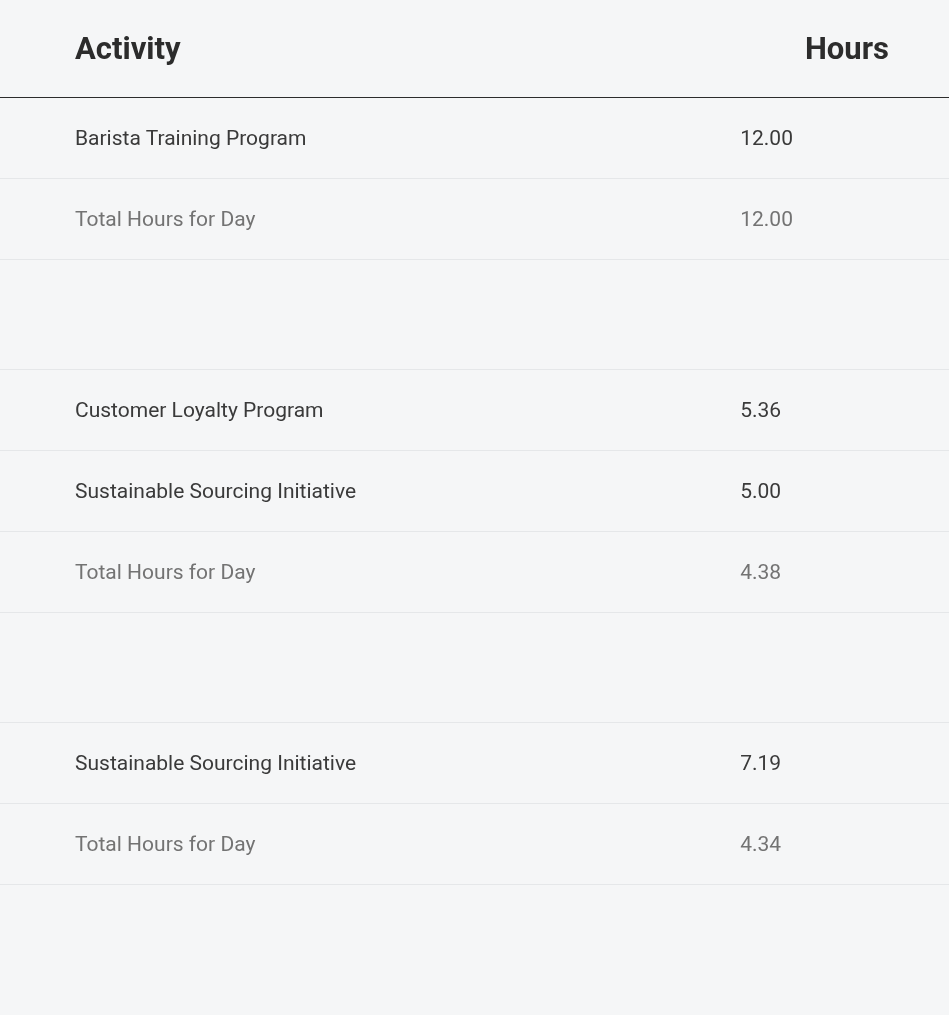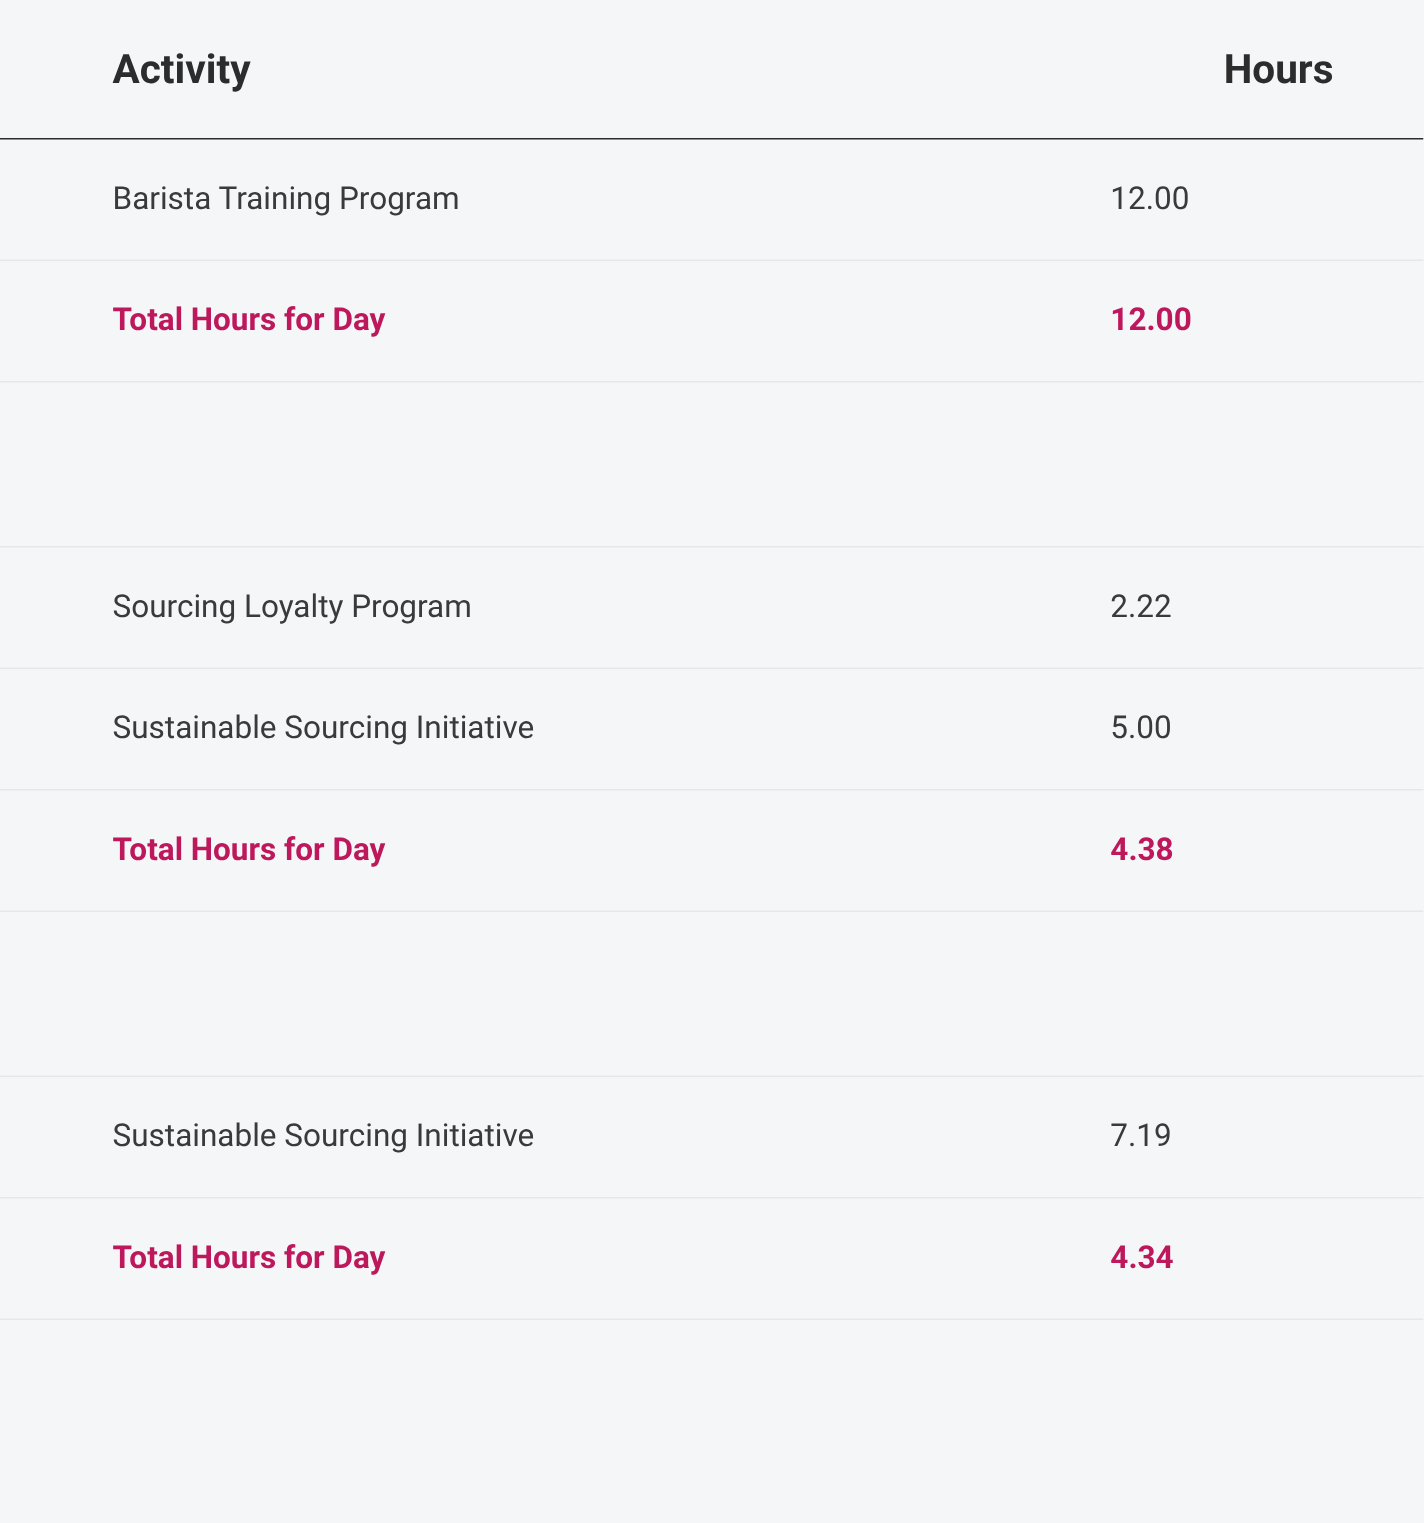"Activity" thead th { font-size: 27px -> 31px }
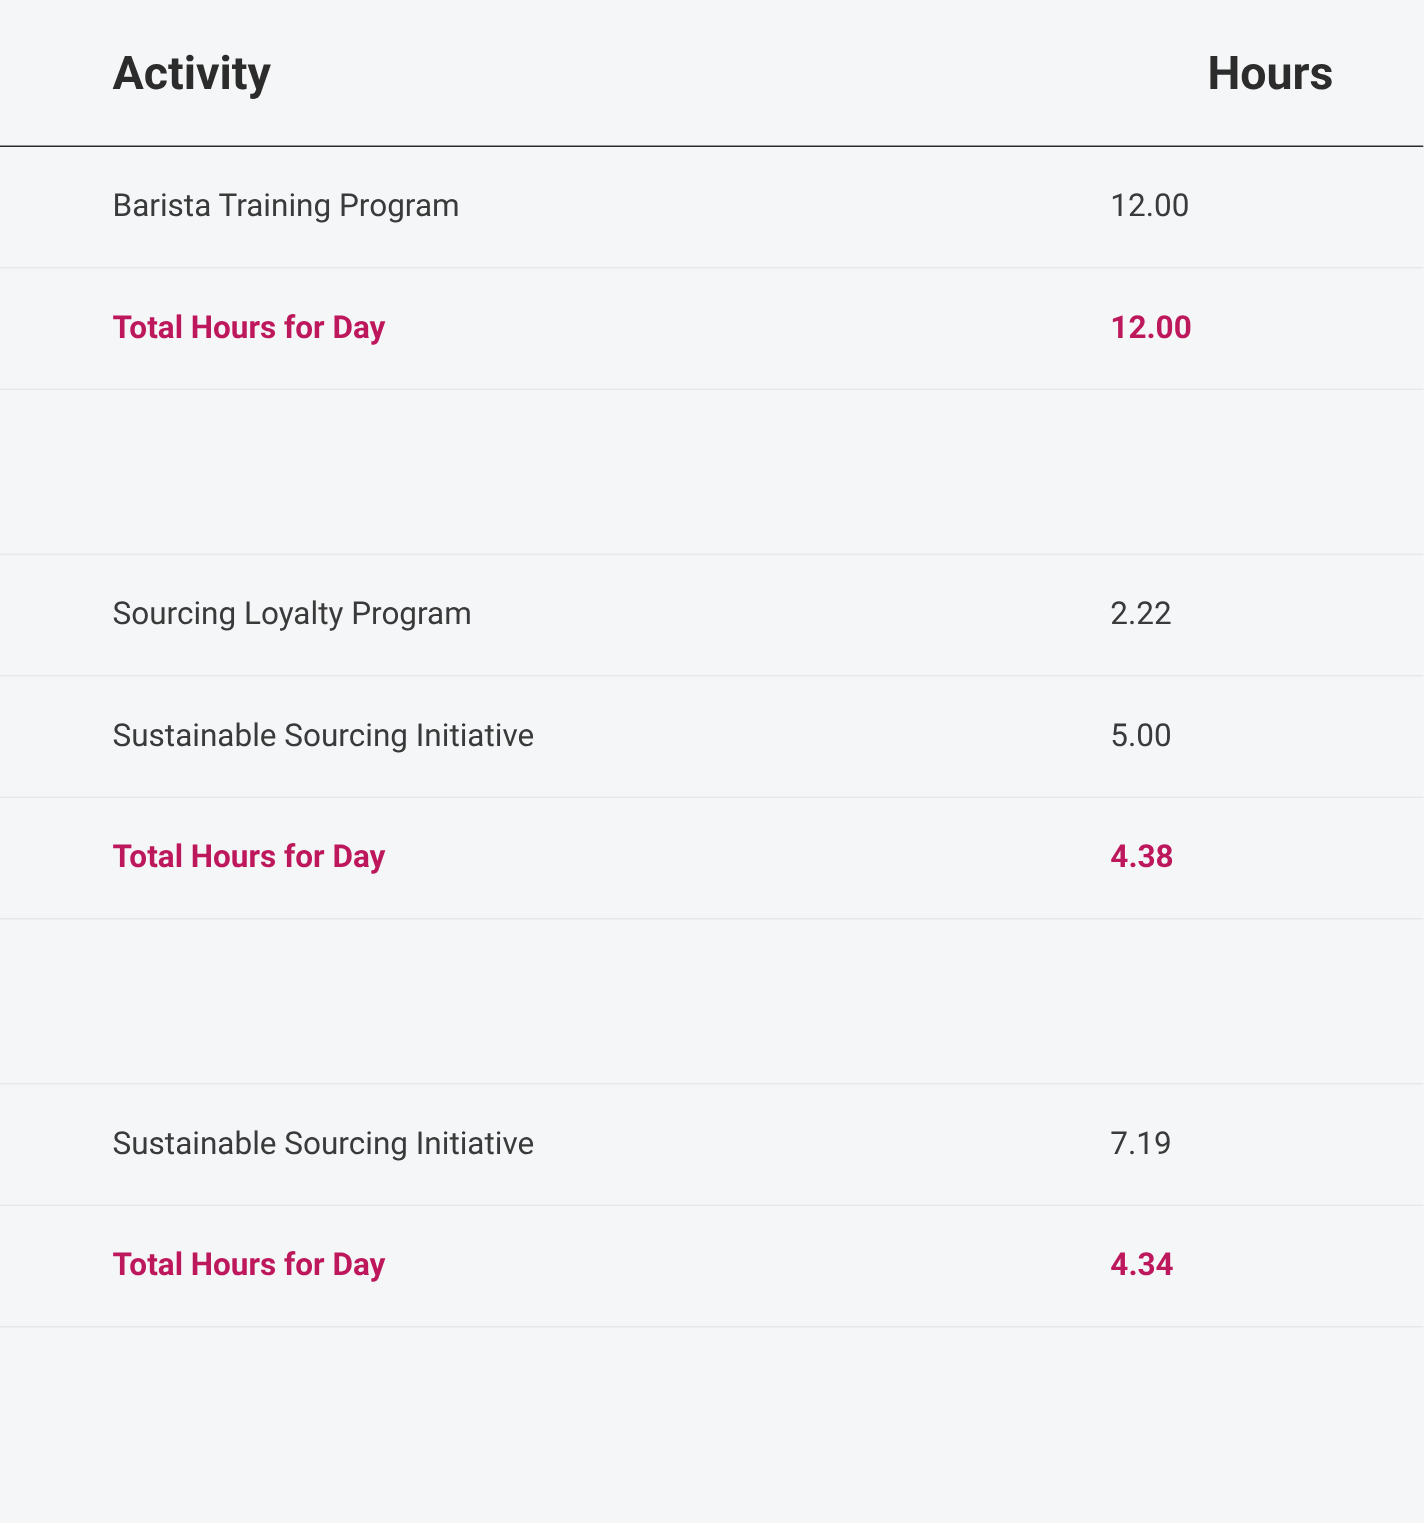"Total Hours for Day" tbody tr.total-row td { color: #be185d -> #737373; font-weight: 700 -> 400 }
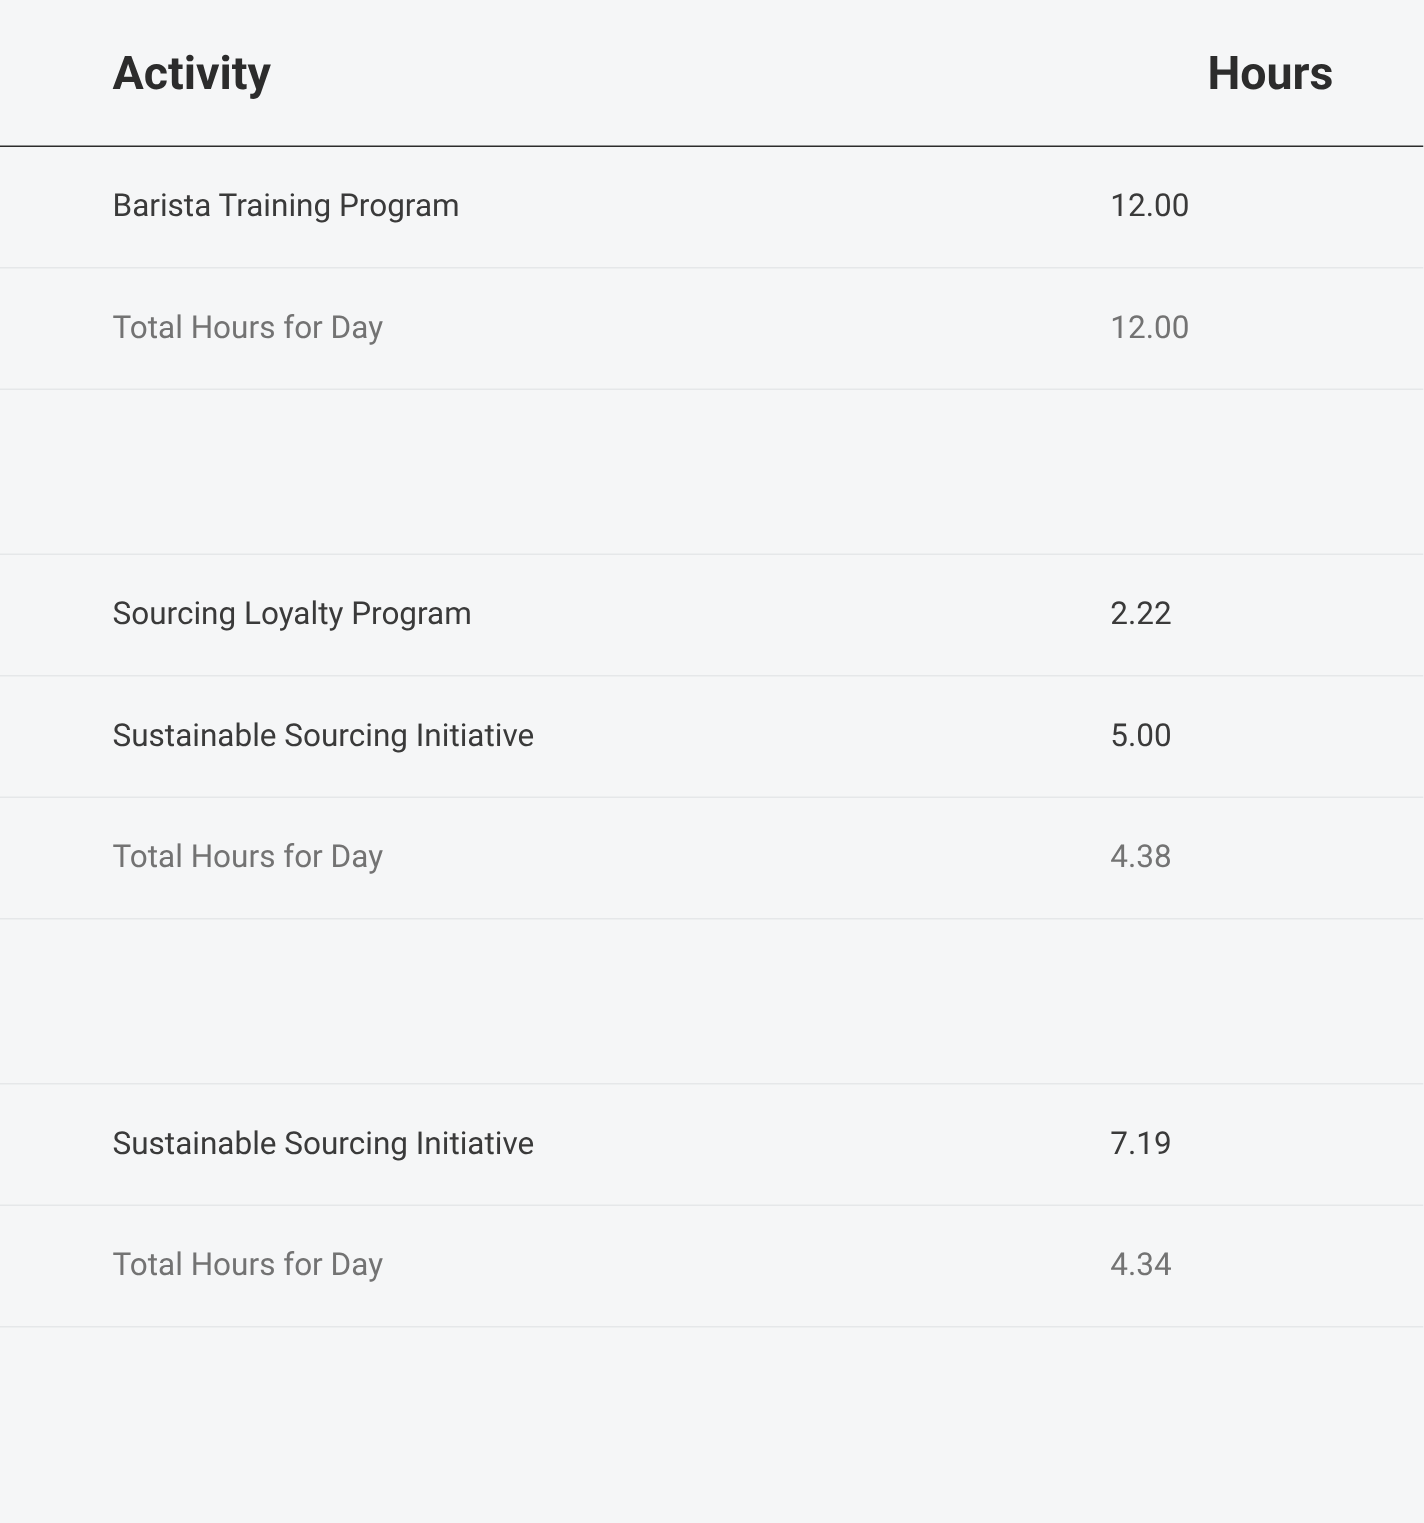"Sourcing Loyalty Program" td { text: Sourcing -> Customer }
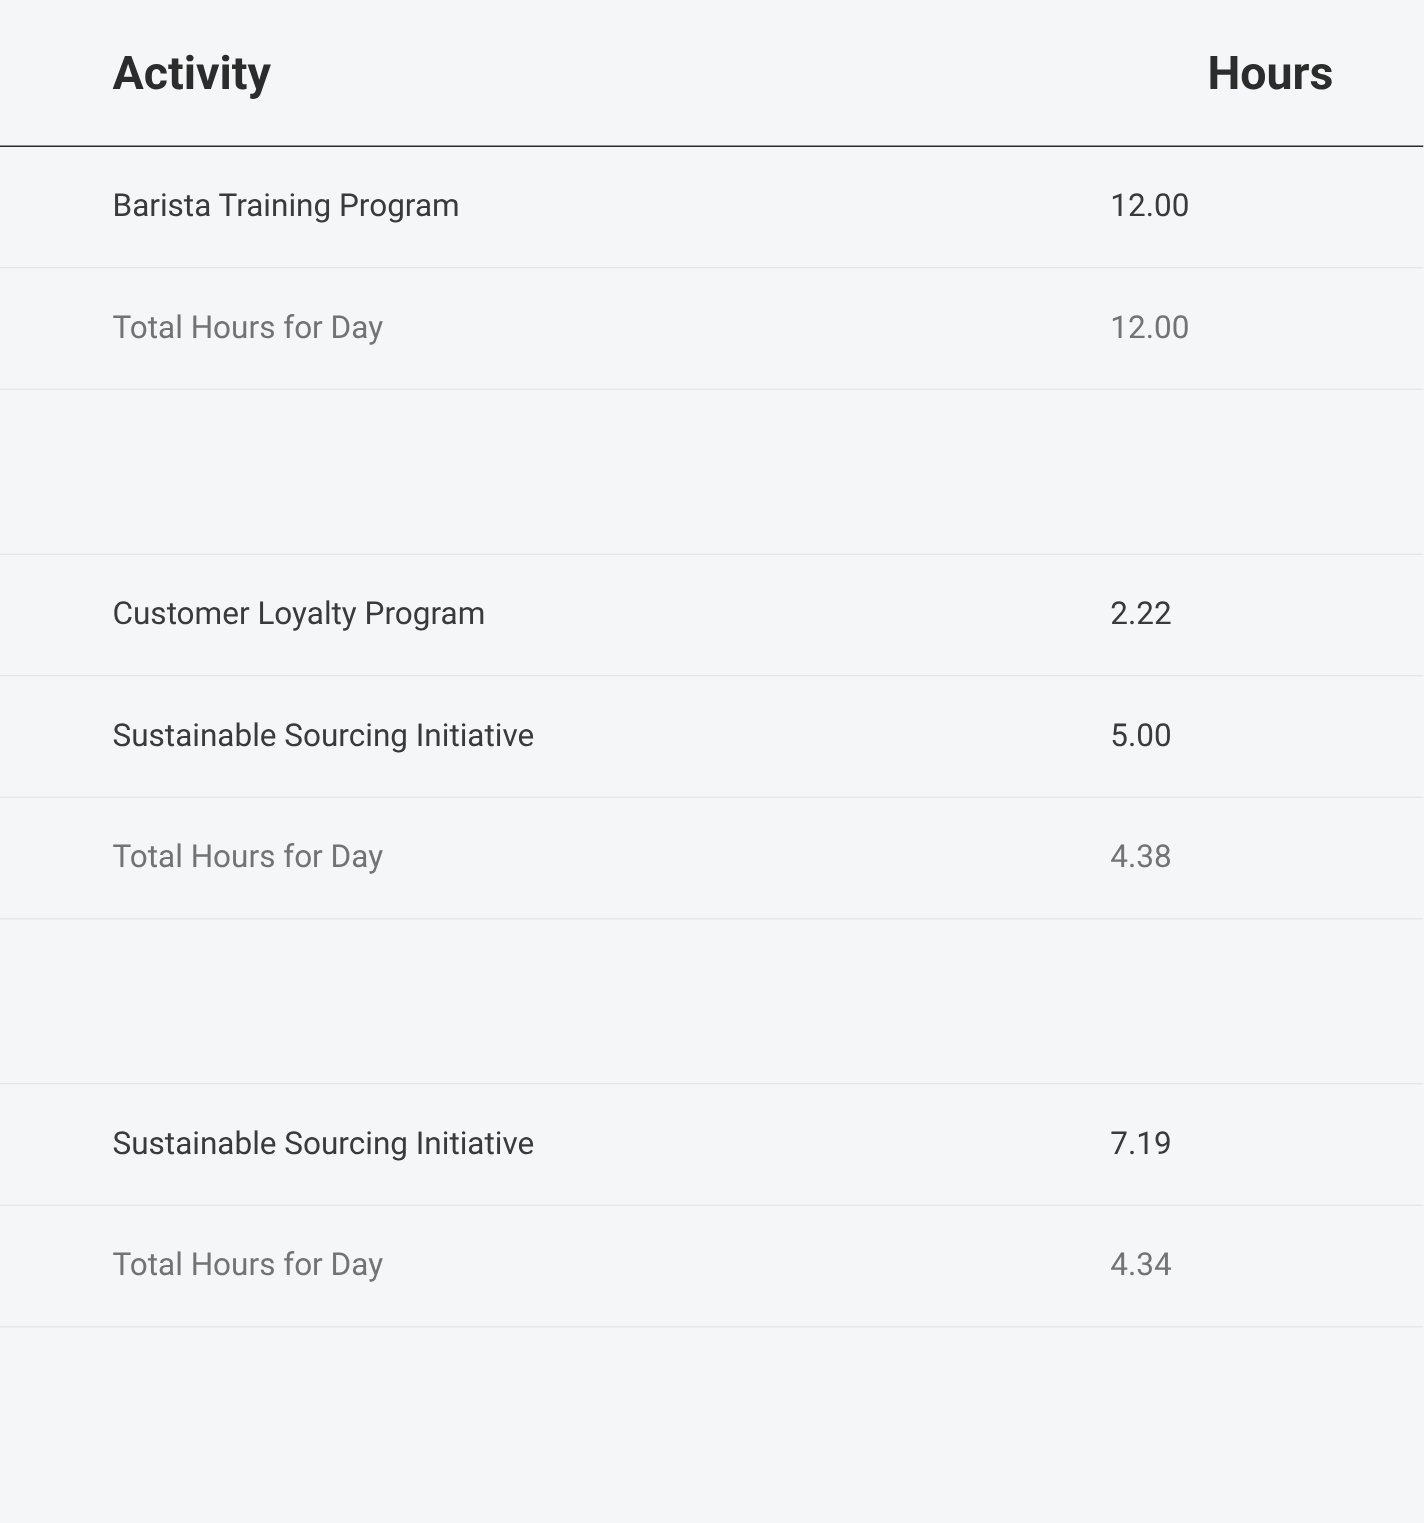"2.22" td.hours-cell { text: 2.22 -> 5.36 }
